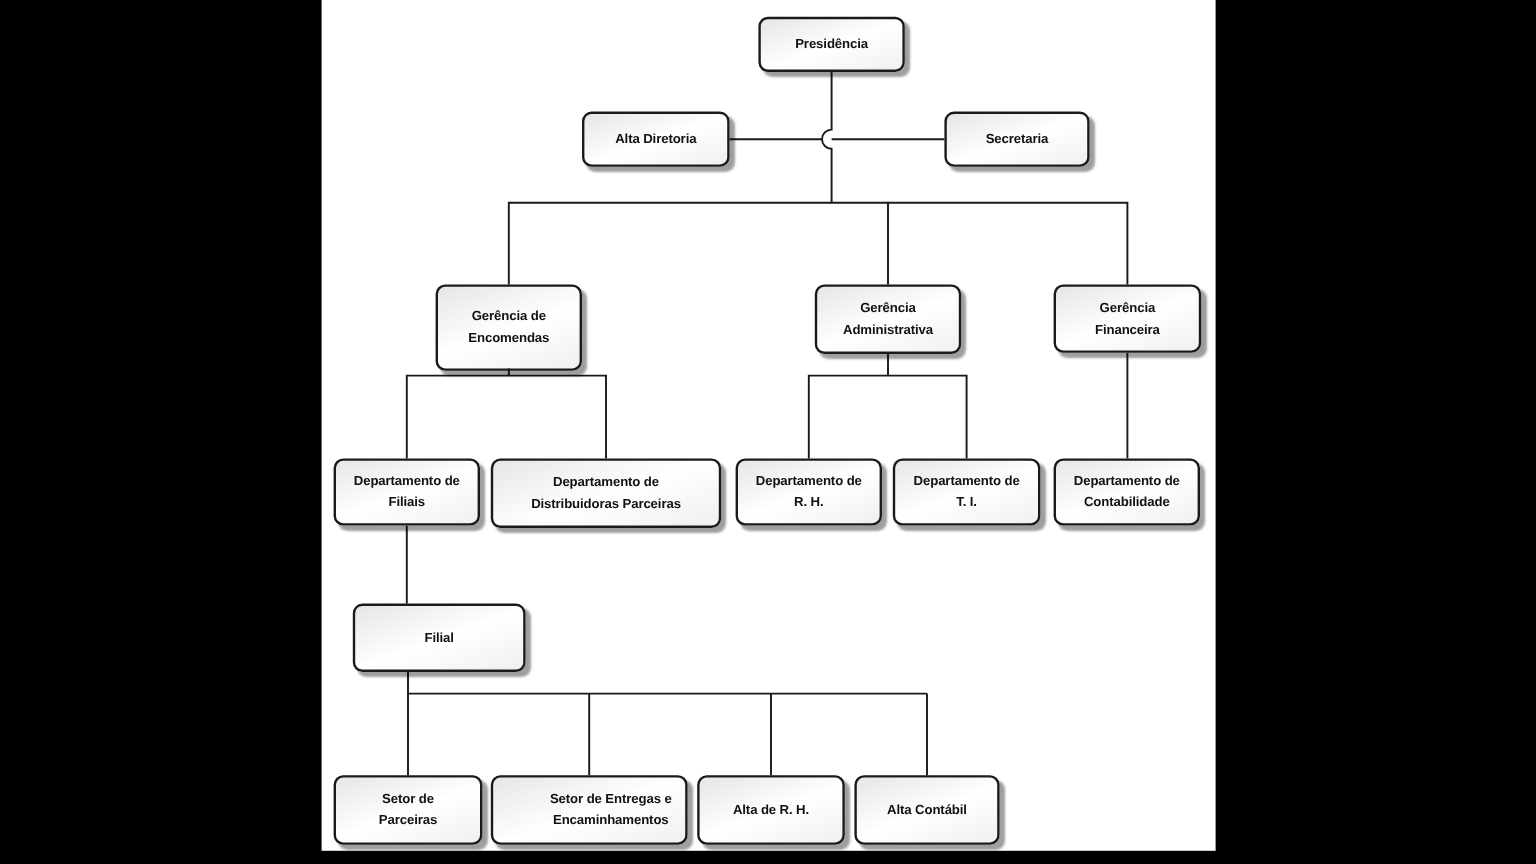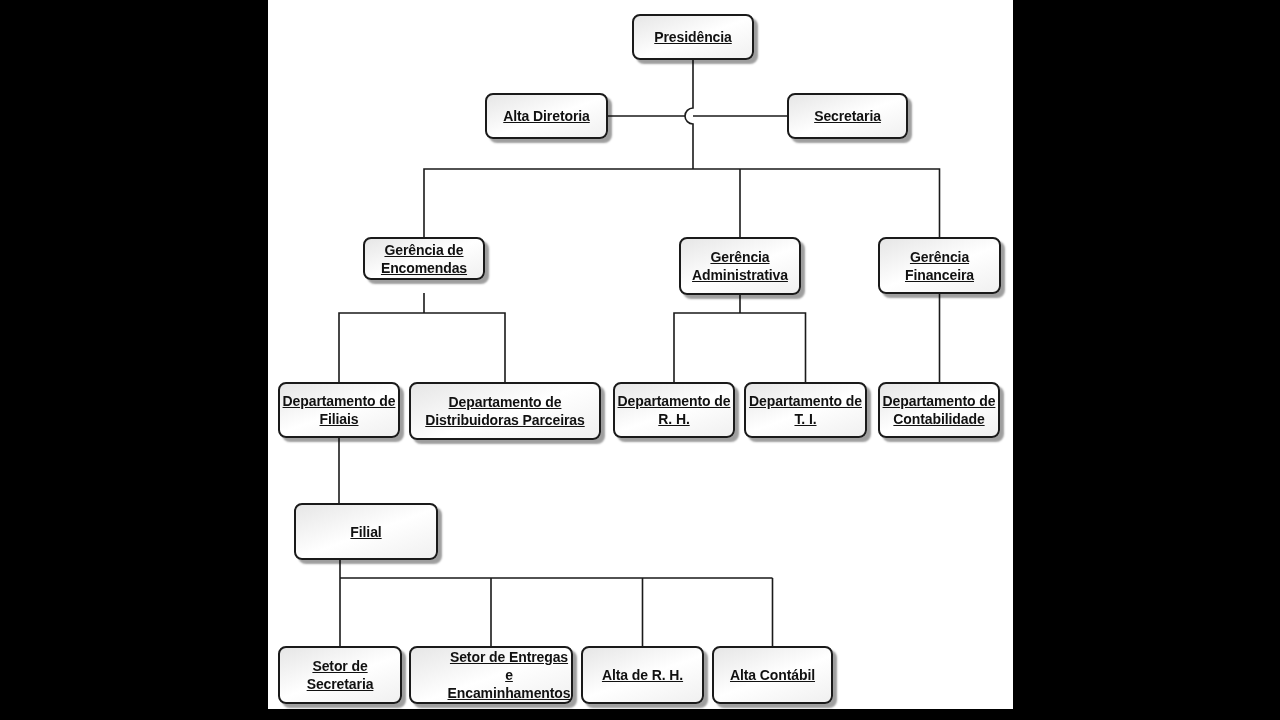"Presidência" .node .label { font-size: 14px -> 11px; text-decoration: underline -> none }
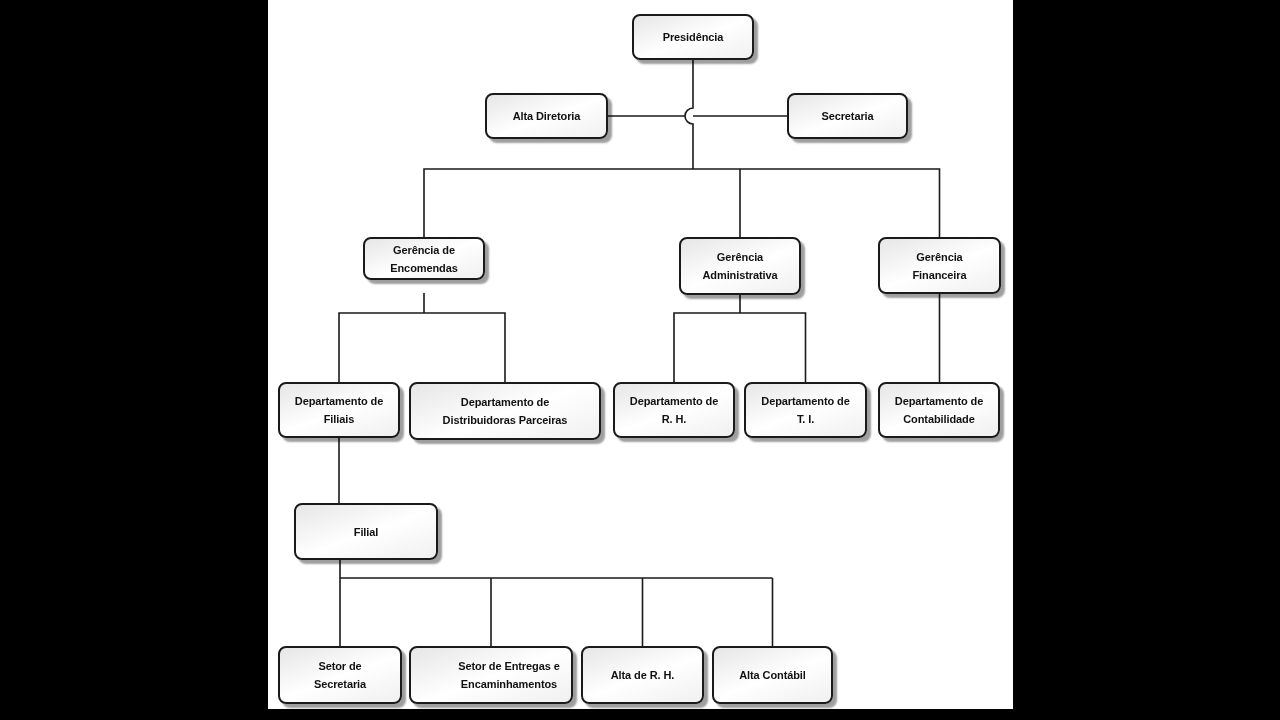"Gerência de" div.node { height: 43px -> 72px }
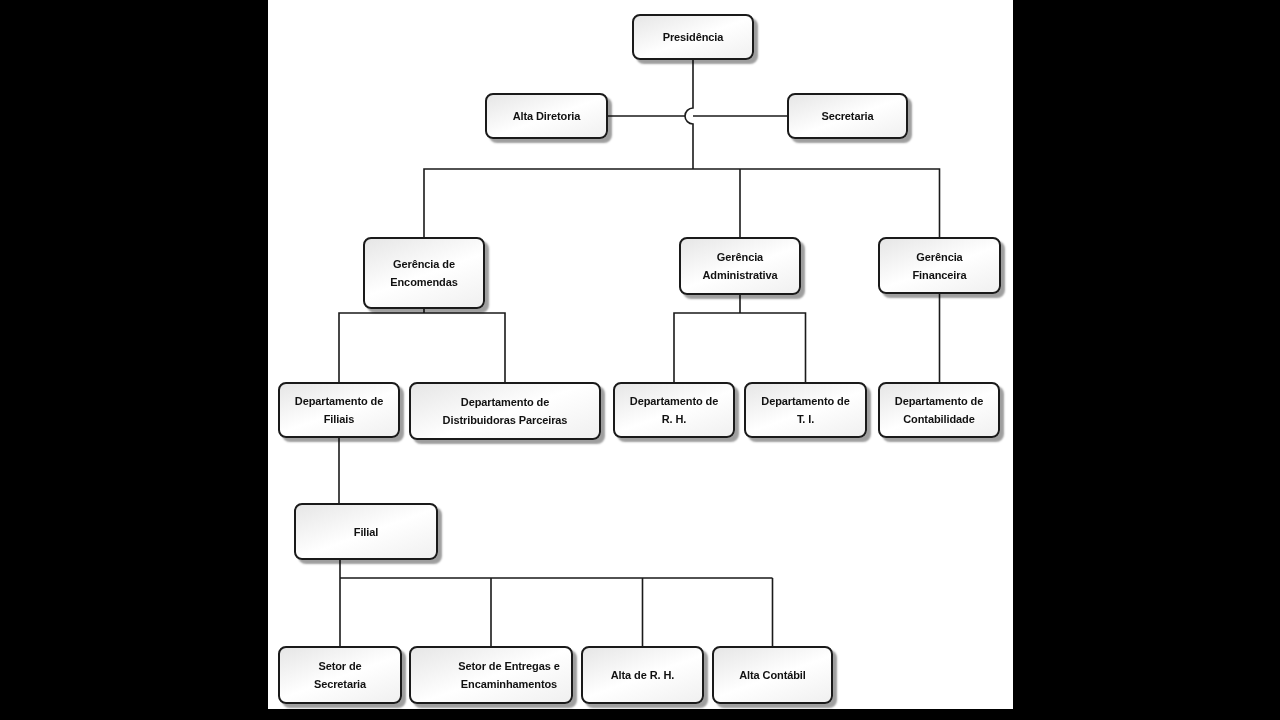"Setor de" span.label { text: Secretaria -> Parceiras }
